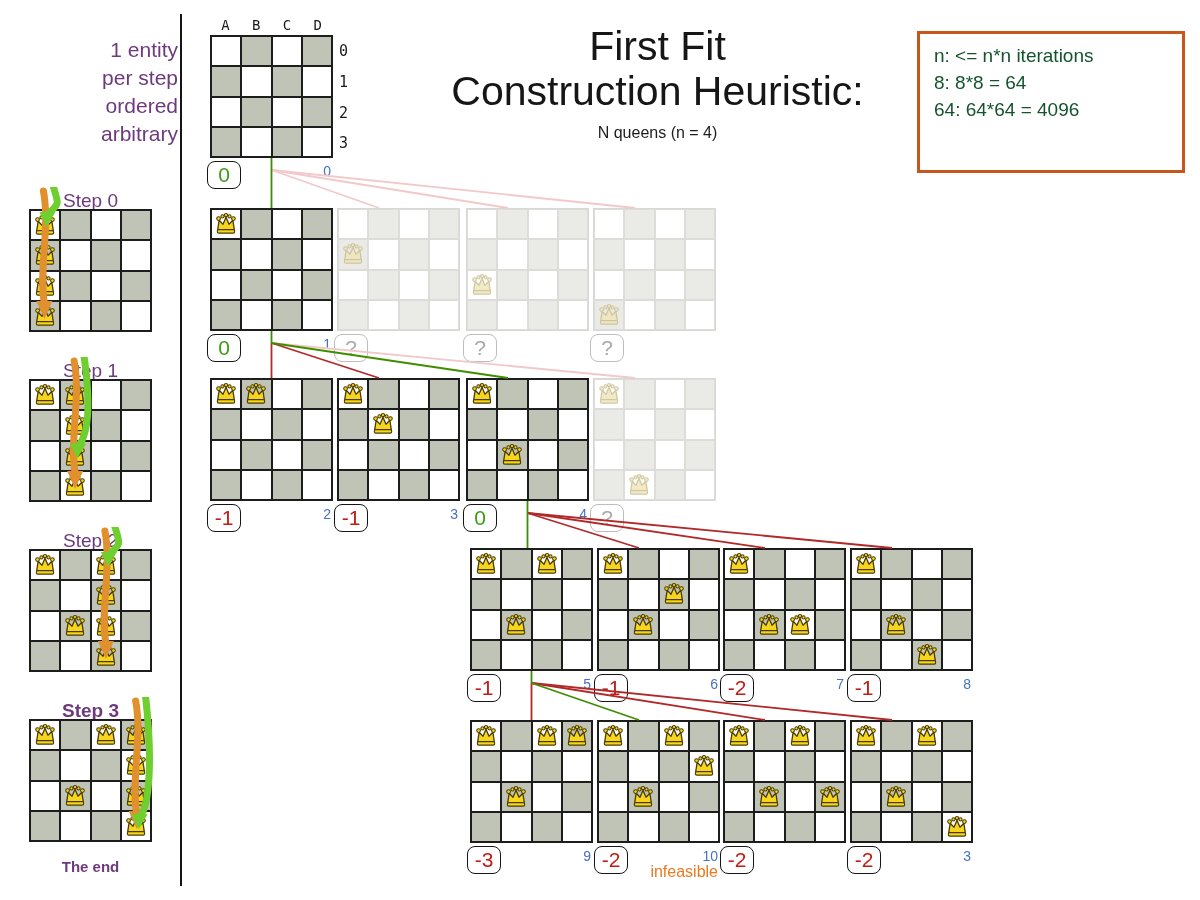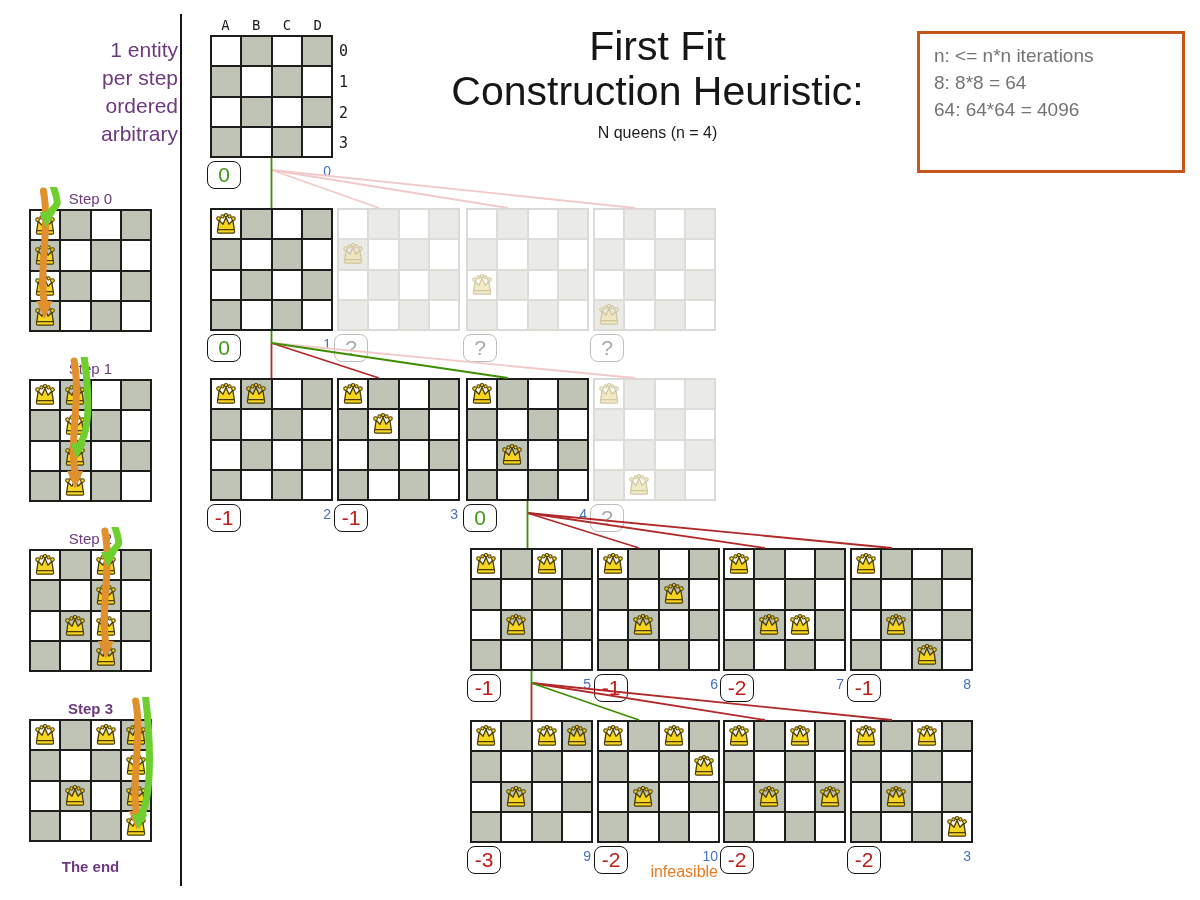"n: <= n*n iterations" .infobox { color: #737373 -> #14532d }
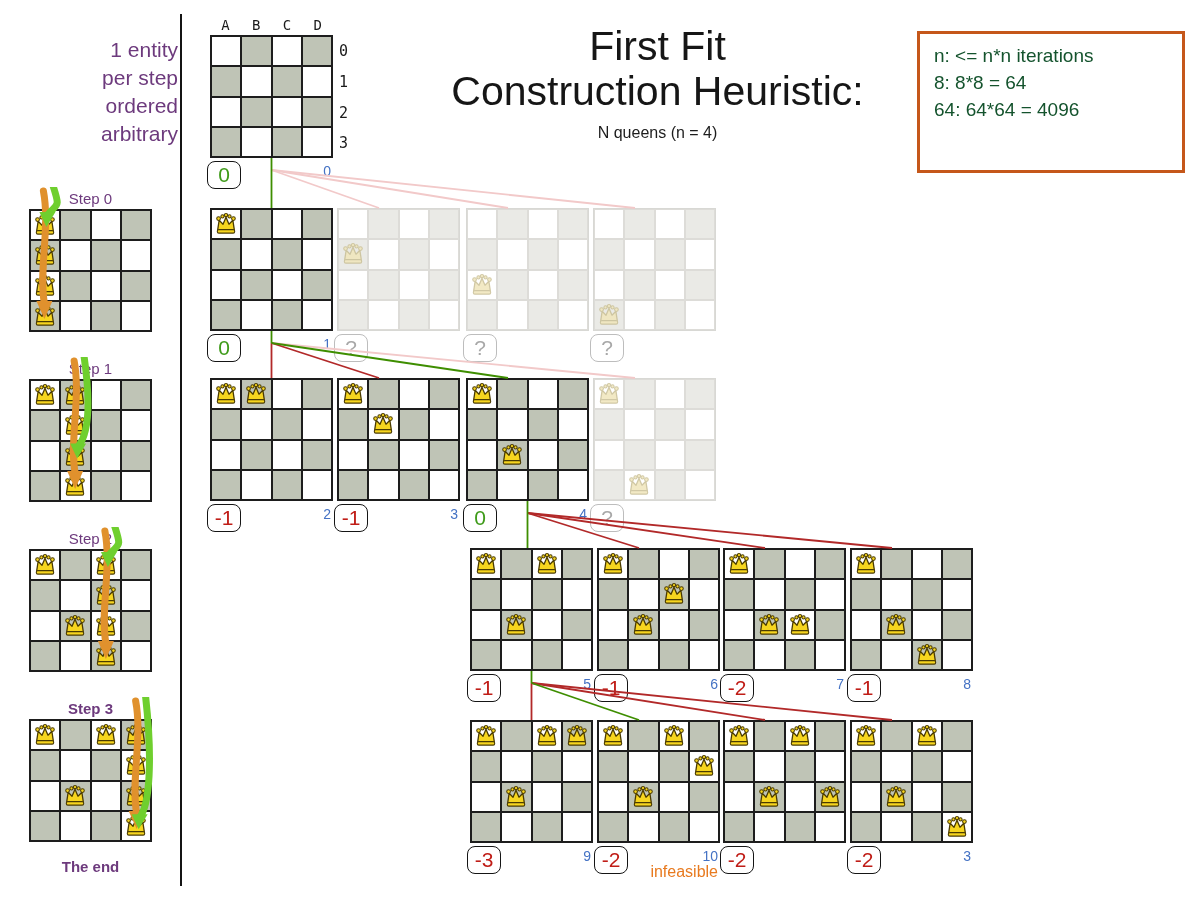"Step 0" .steplabel { font-size: 15px -> 19px }
